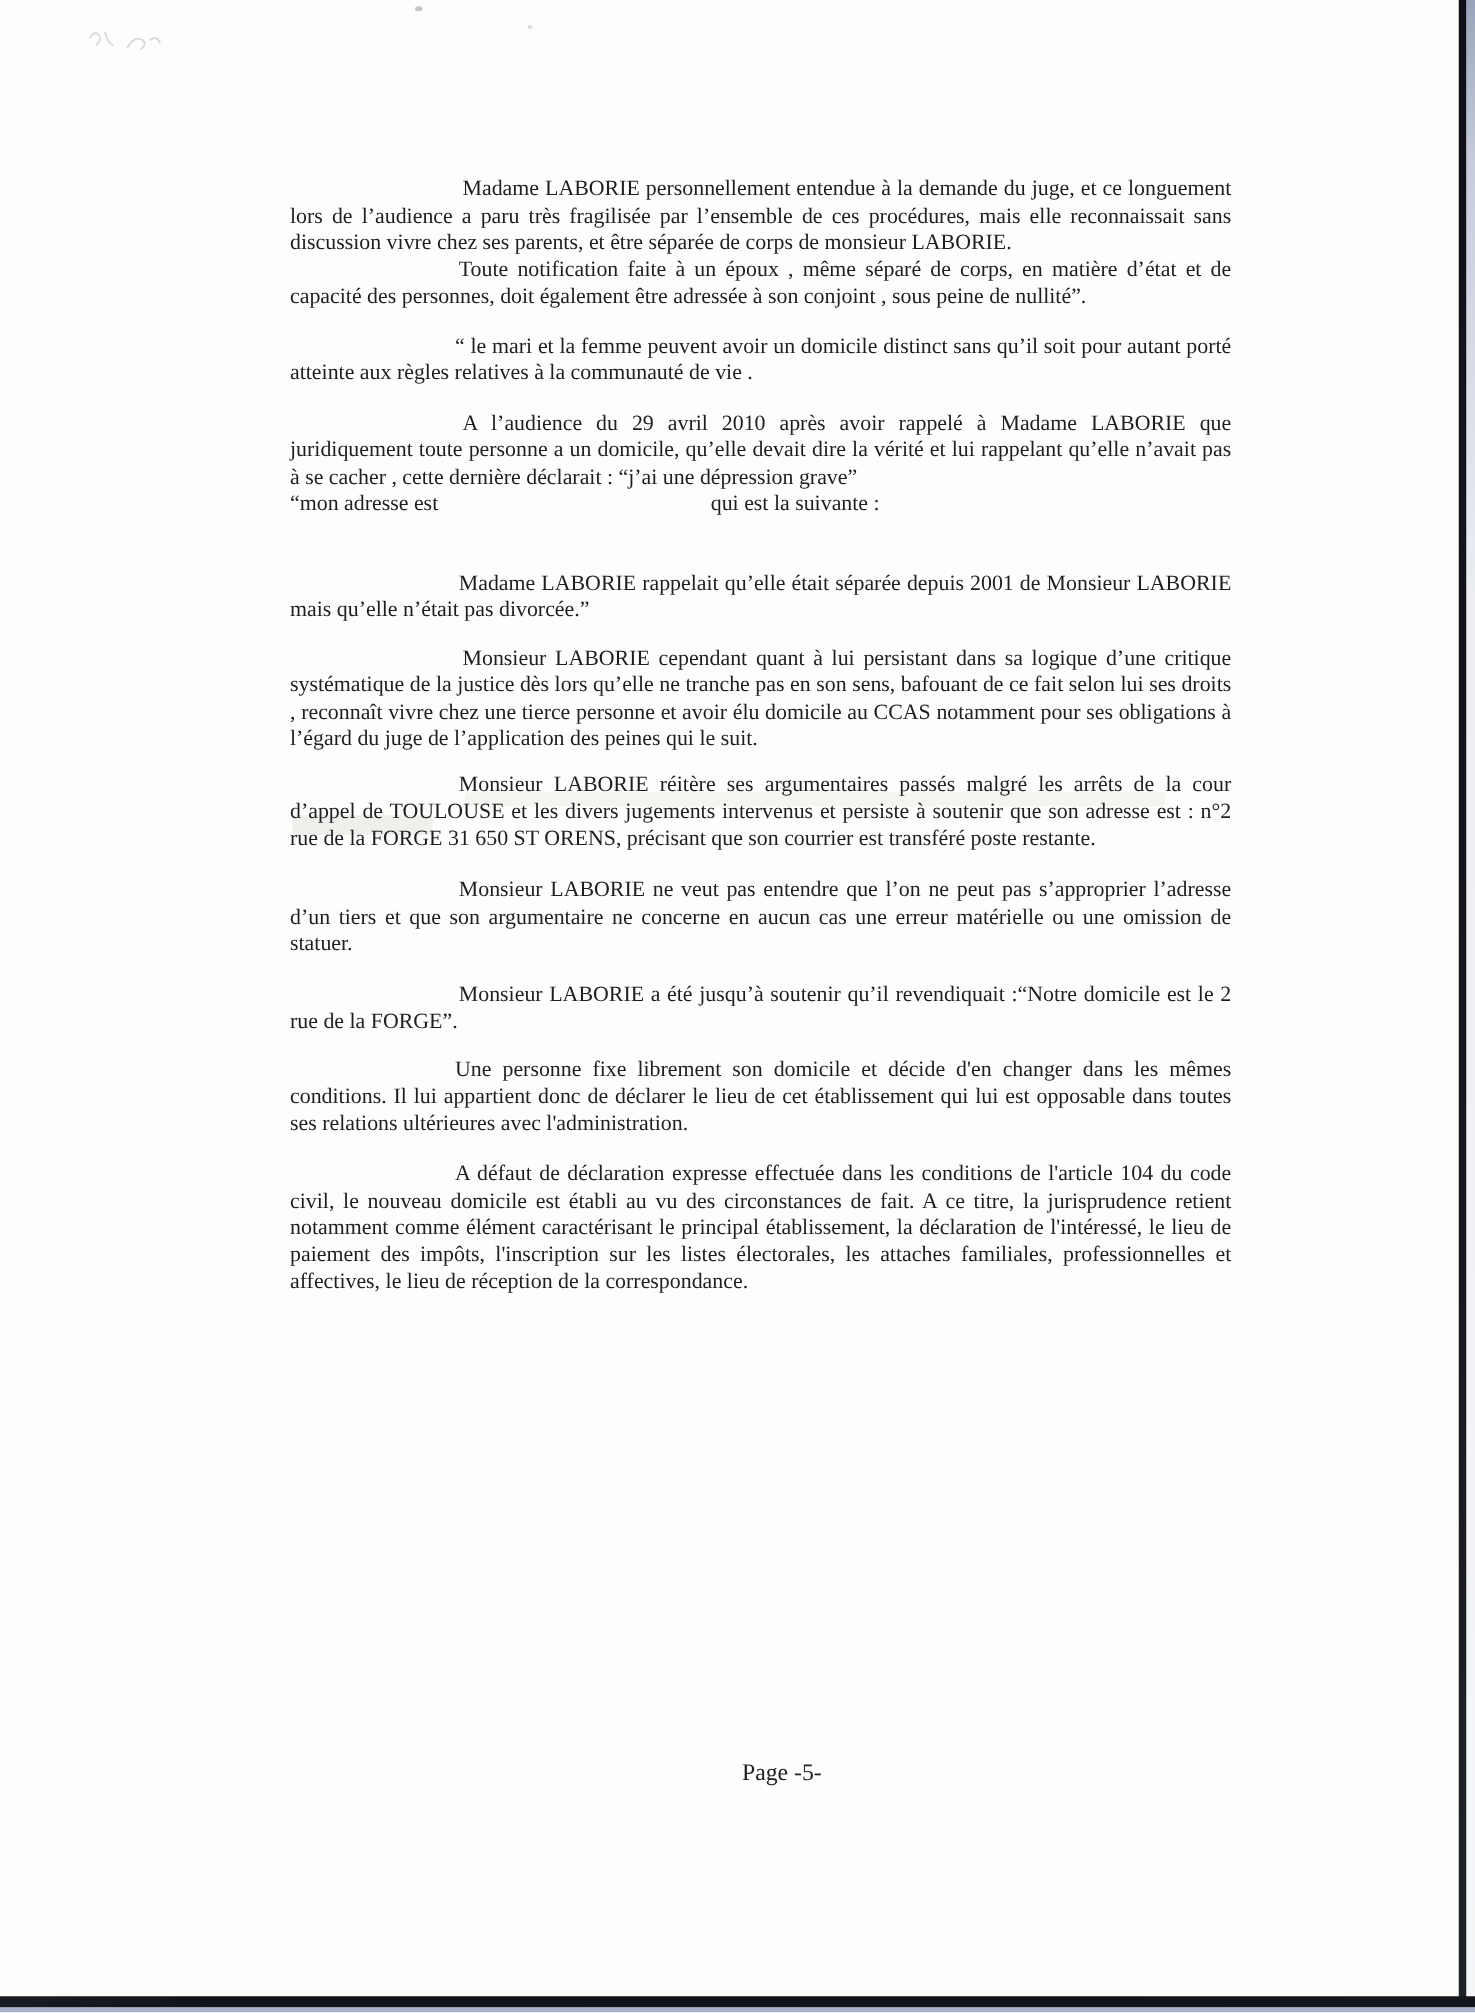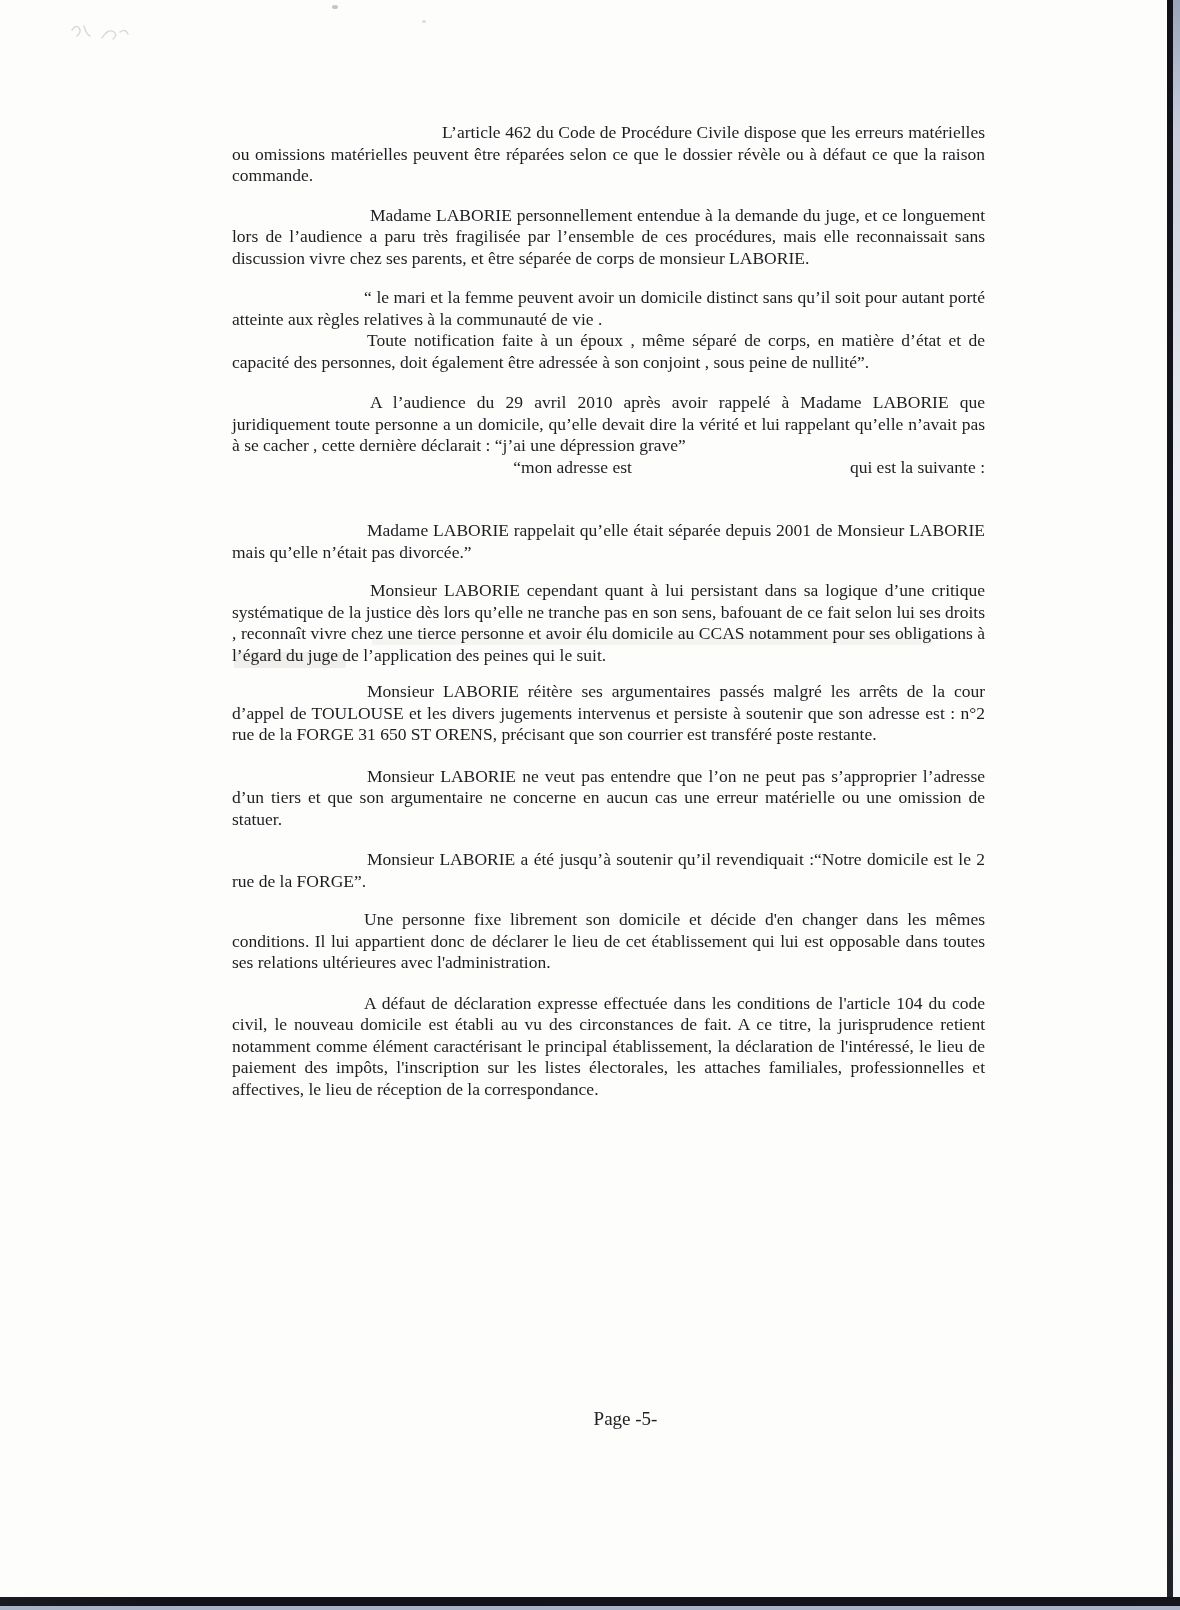"L’article 462 du Code de" div.para { html: <div>L’article 462 du Code de Procédure Civile dispose que les erreurs matérielles ou omissions matérielles peuvent être réparées selon ce que le dossier révèle ou à défaut ce que la raison commande.</div> -> none }
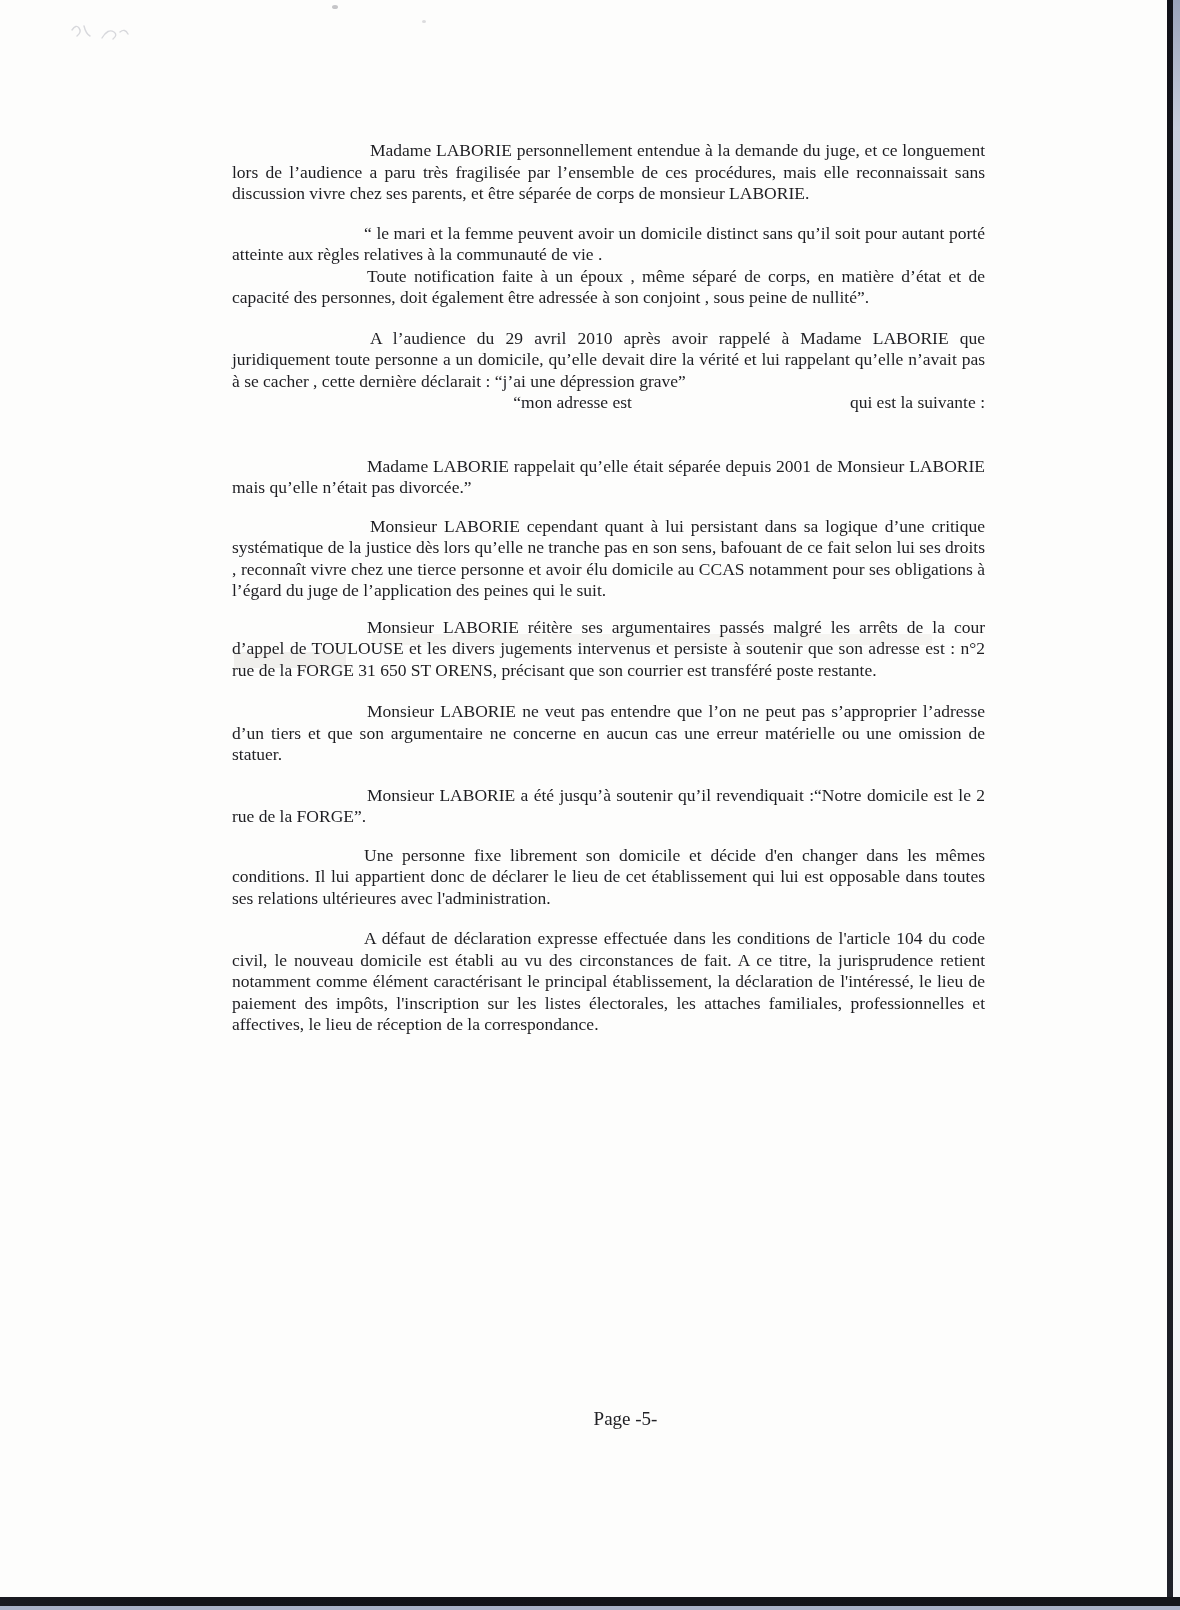"“ le mari et la" div.para { order: before "Toute notification faite à un" -> after "Toute notification faite à un" }
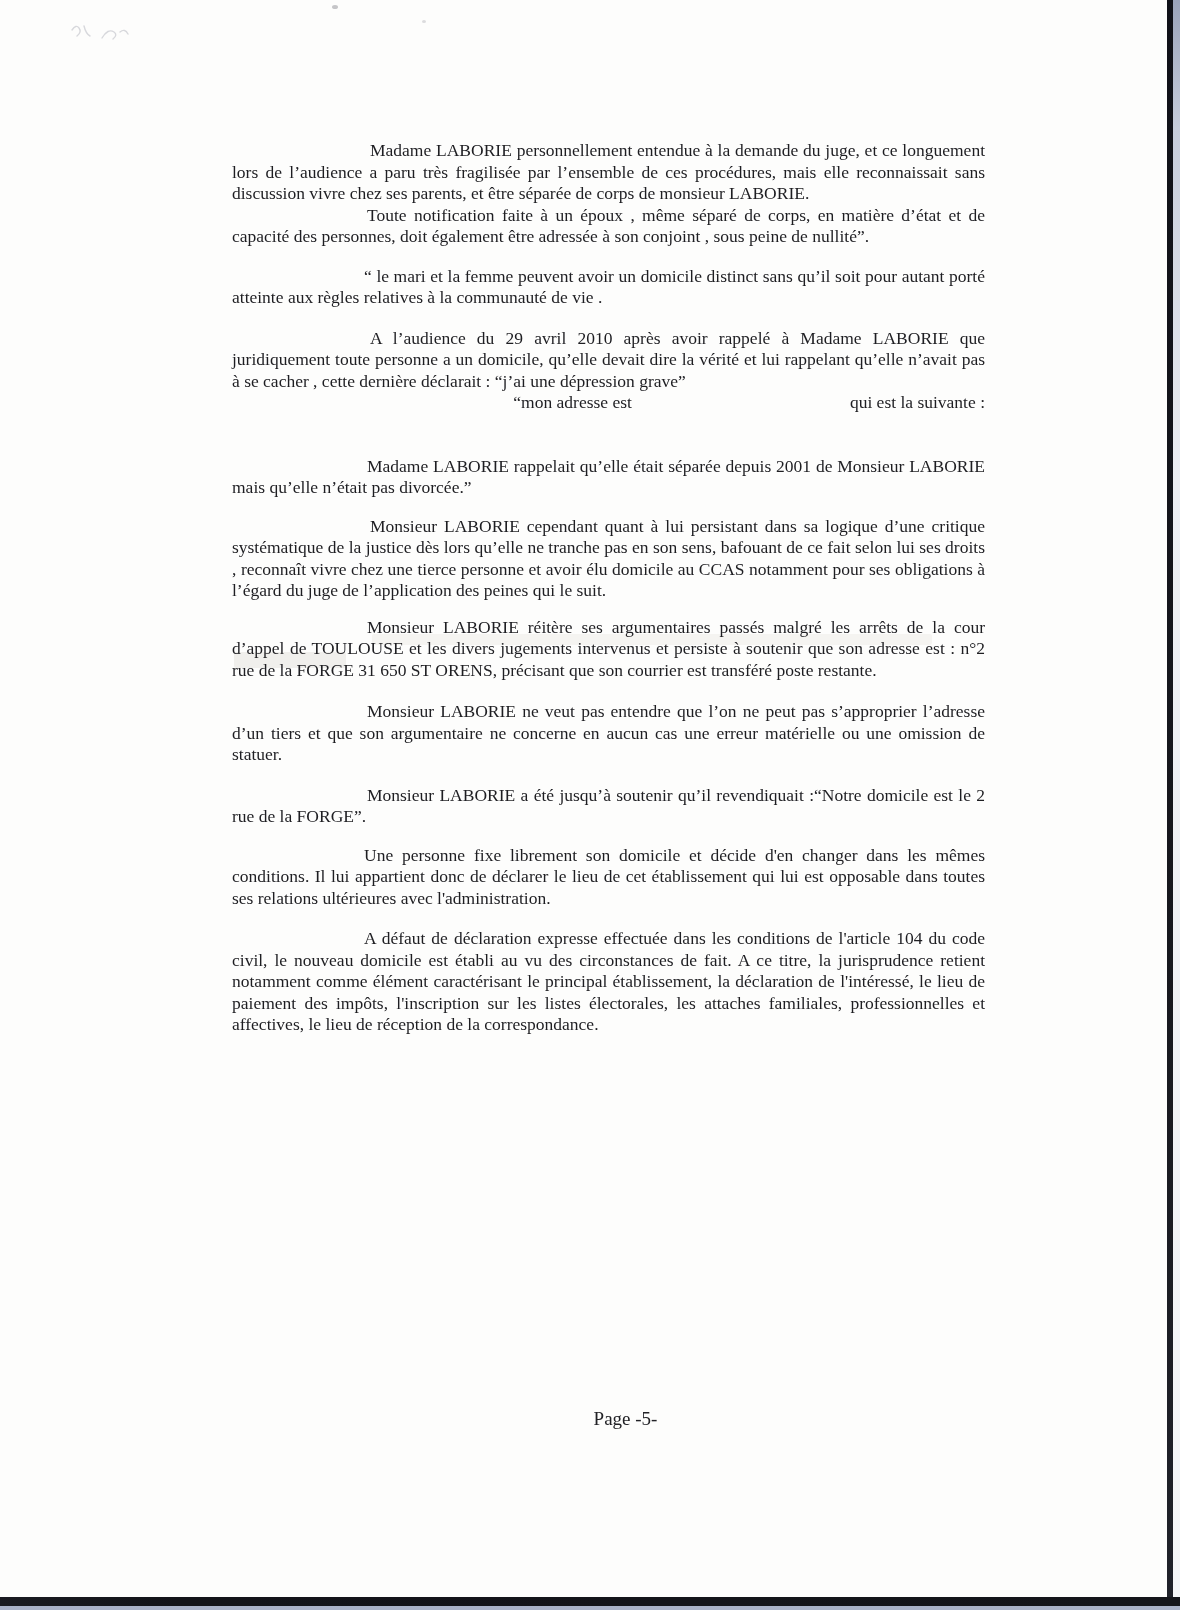"“mon adresse est qui est" .para.addr { text-align: right -> left }
